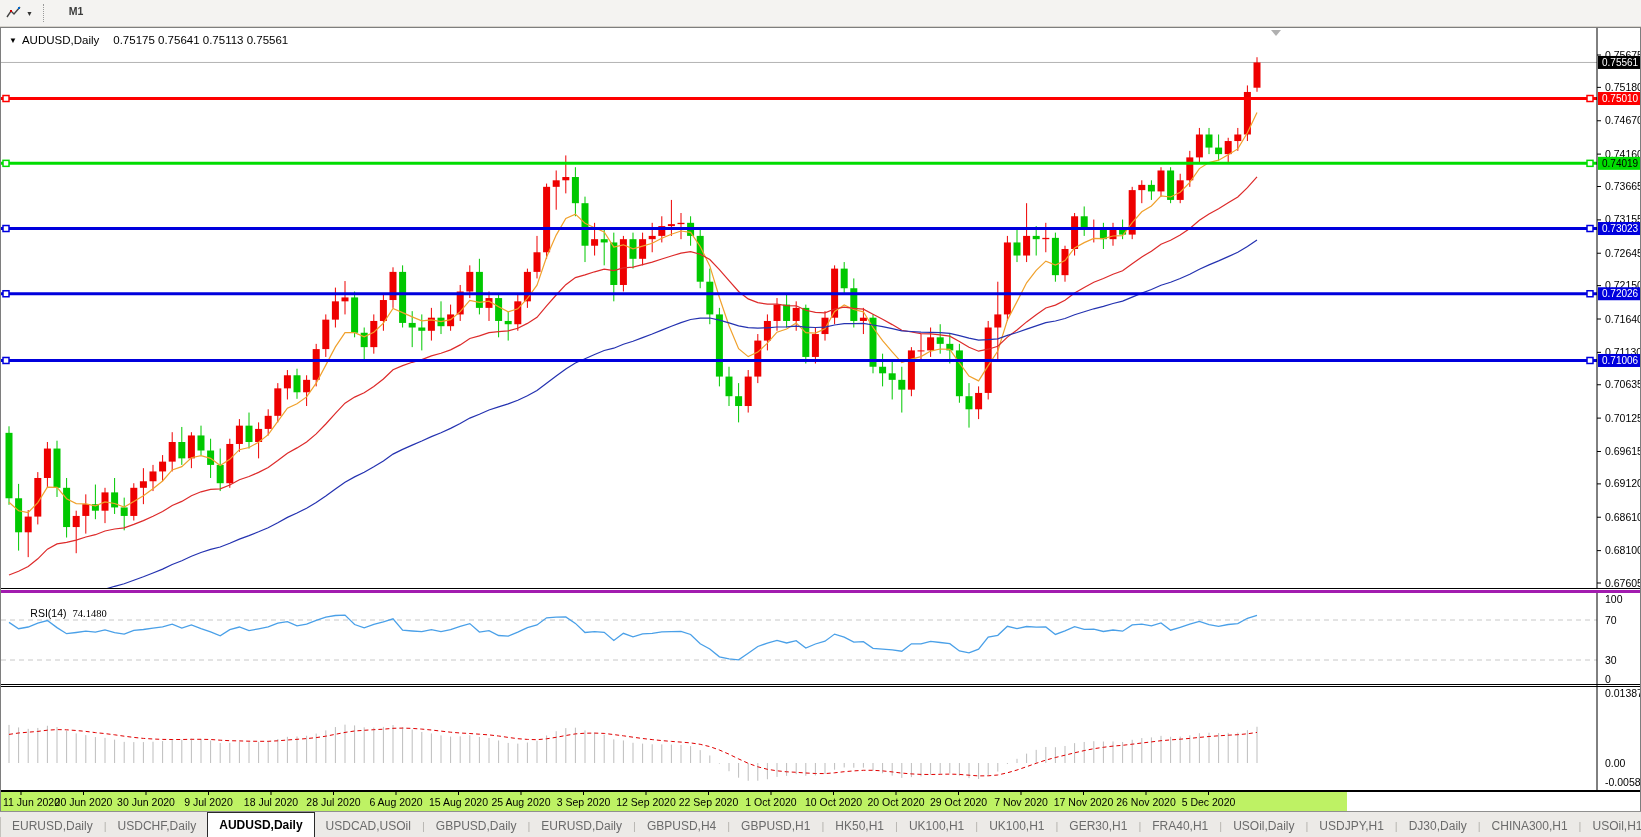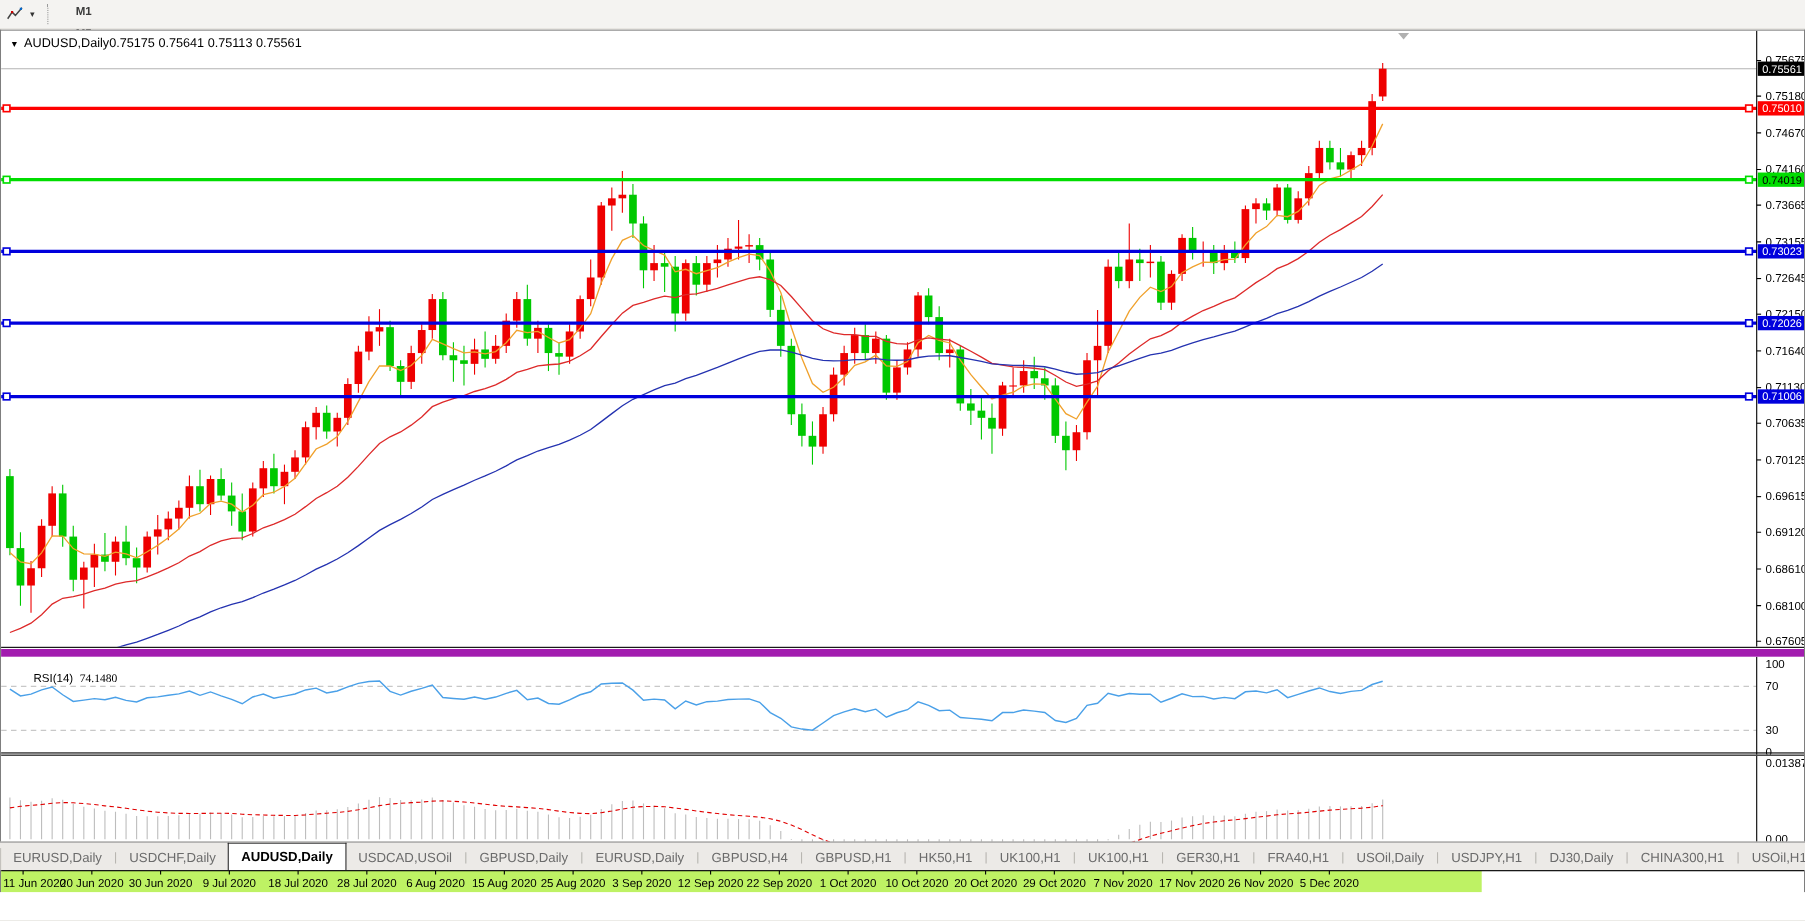"0.75175 0.75641 0.75113 0.75561" .chart-title .ohlc { margin-left: 0 -> 14px }
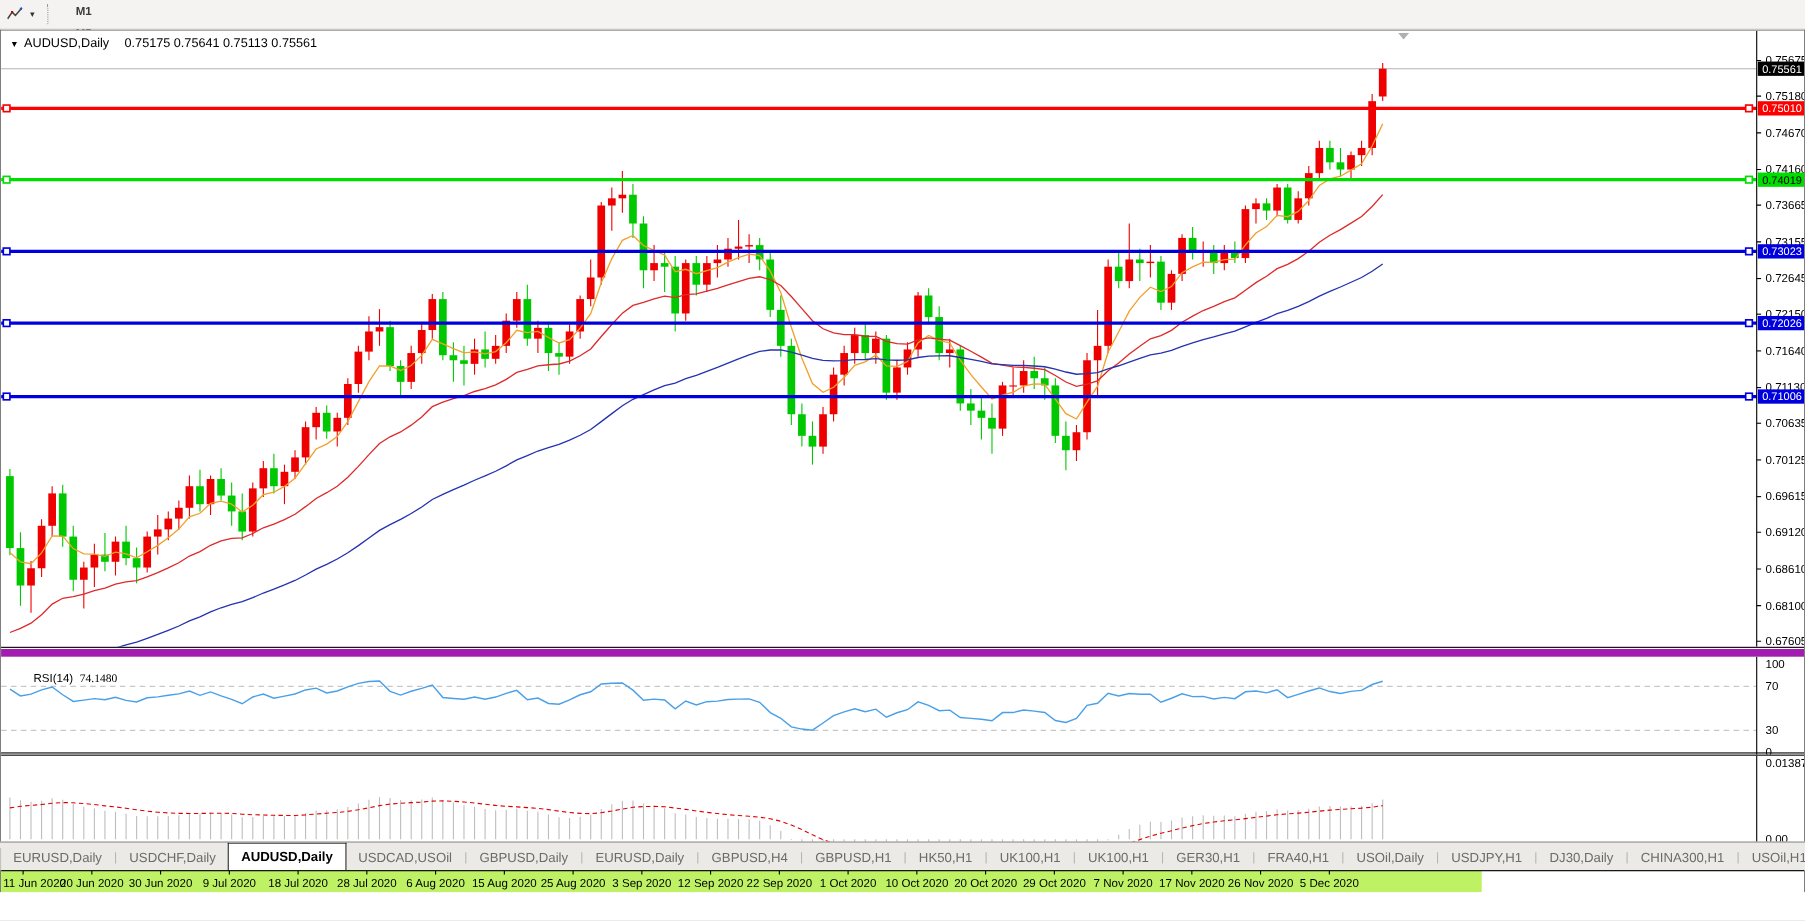"100" #rsiPanel { border-top: 7px solid #a21caf -> 3px solid #a21caf }
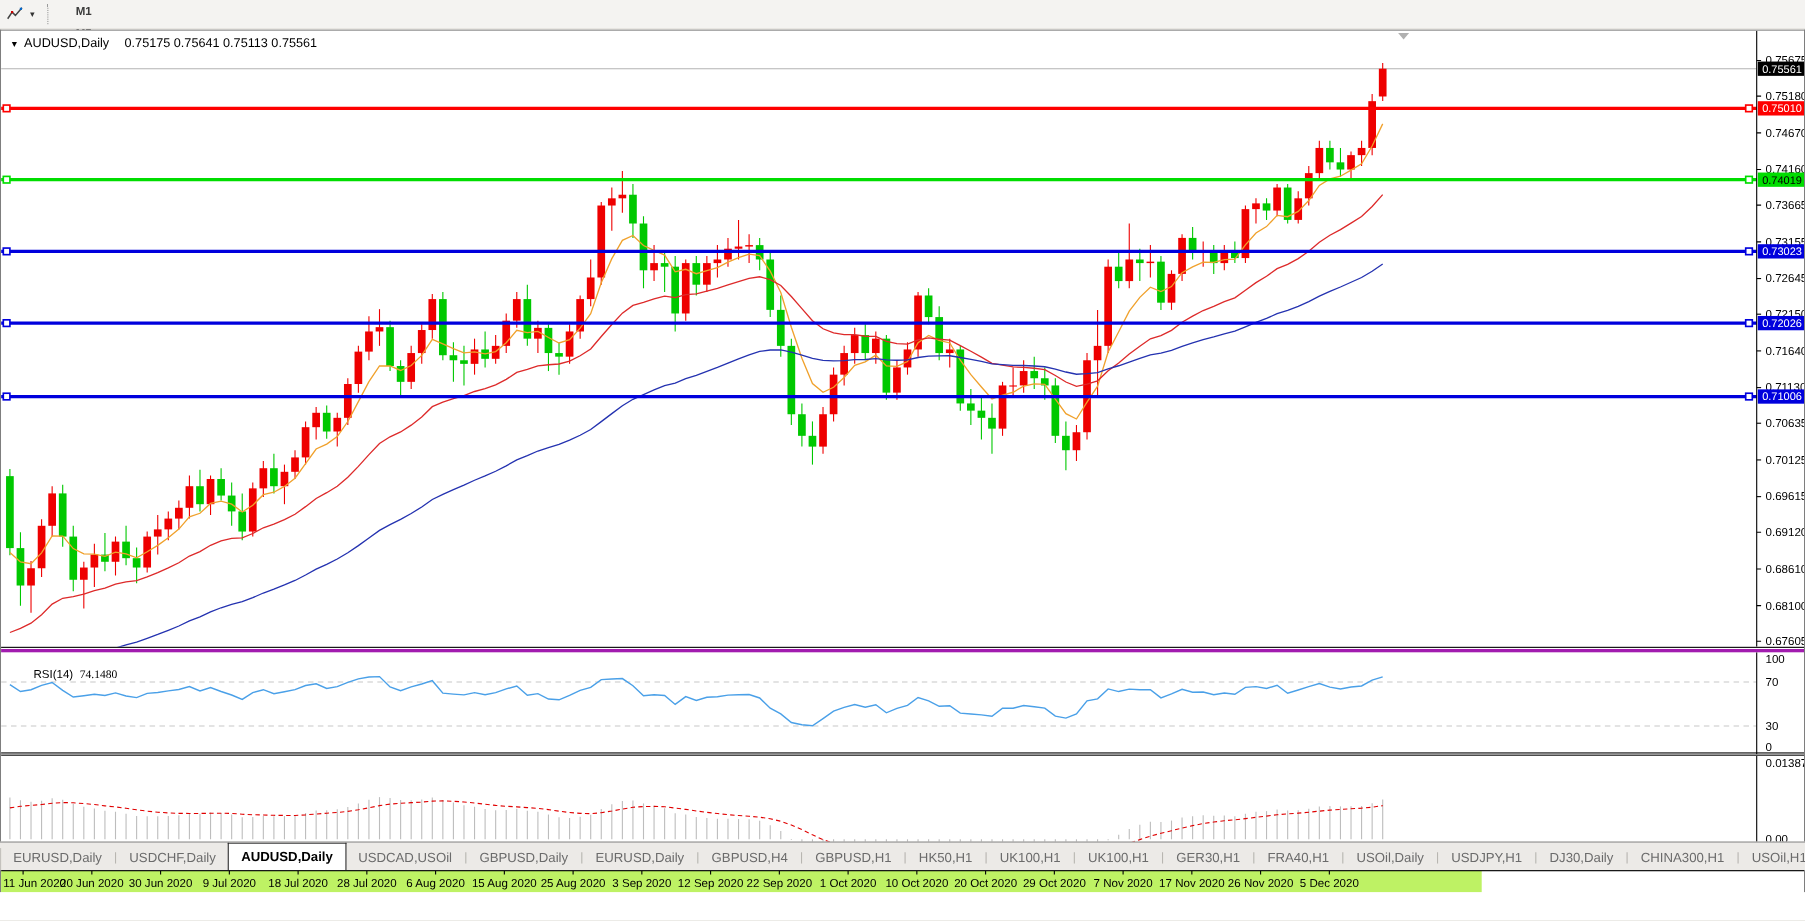"EURUSD,Daily" .tabbar { top: 765px -> 811px }
